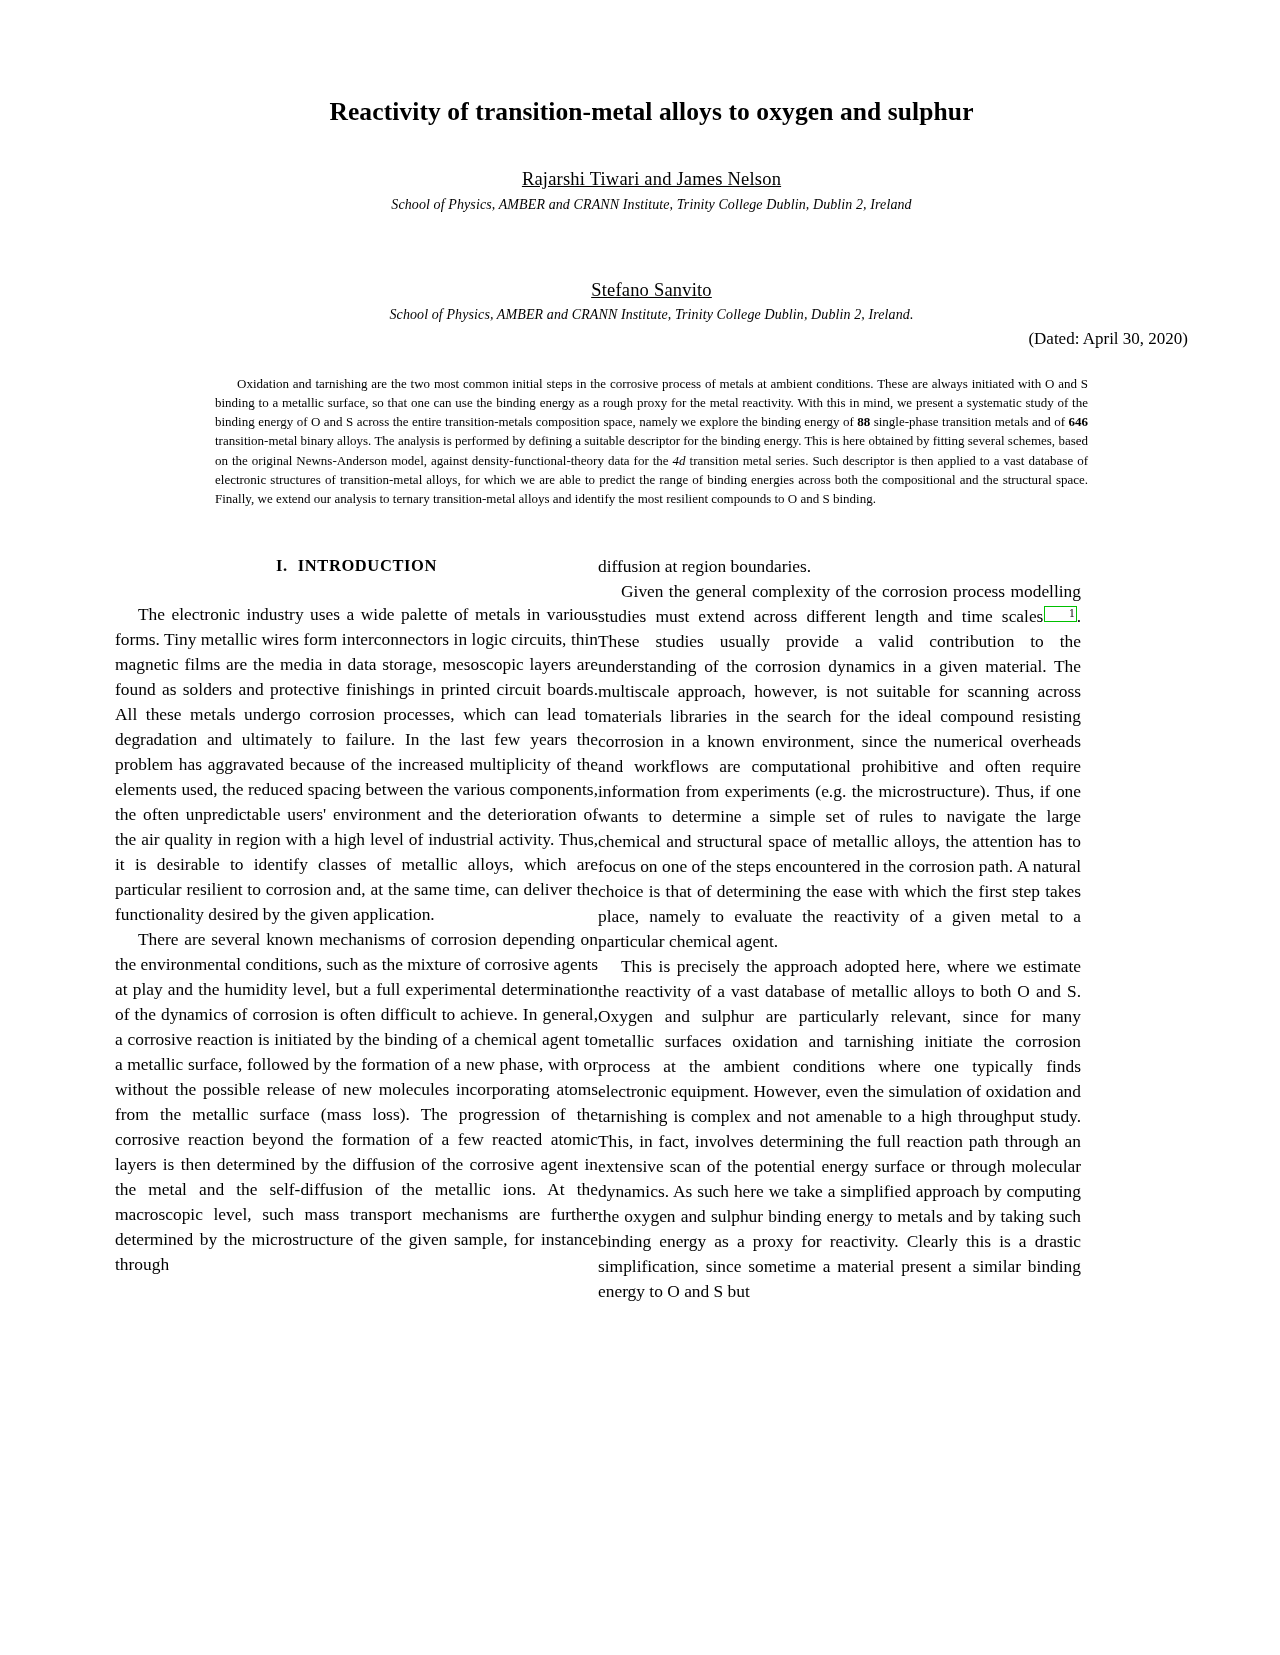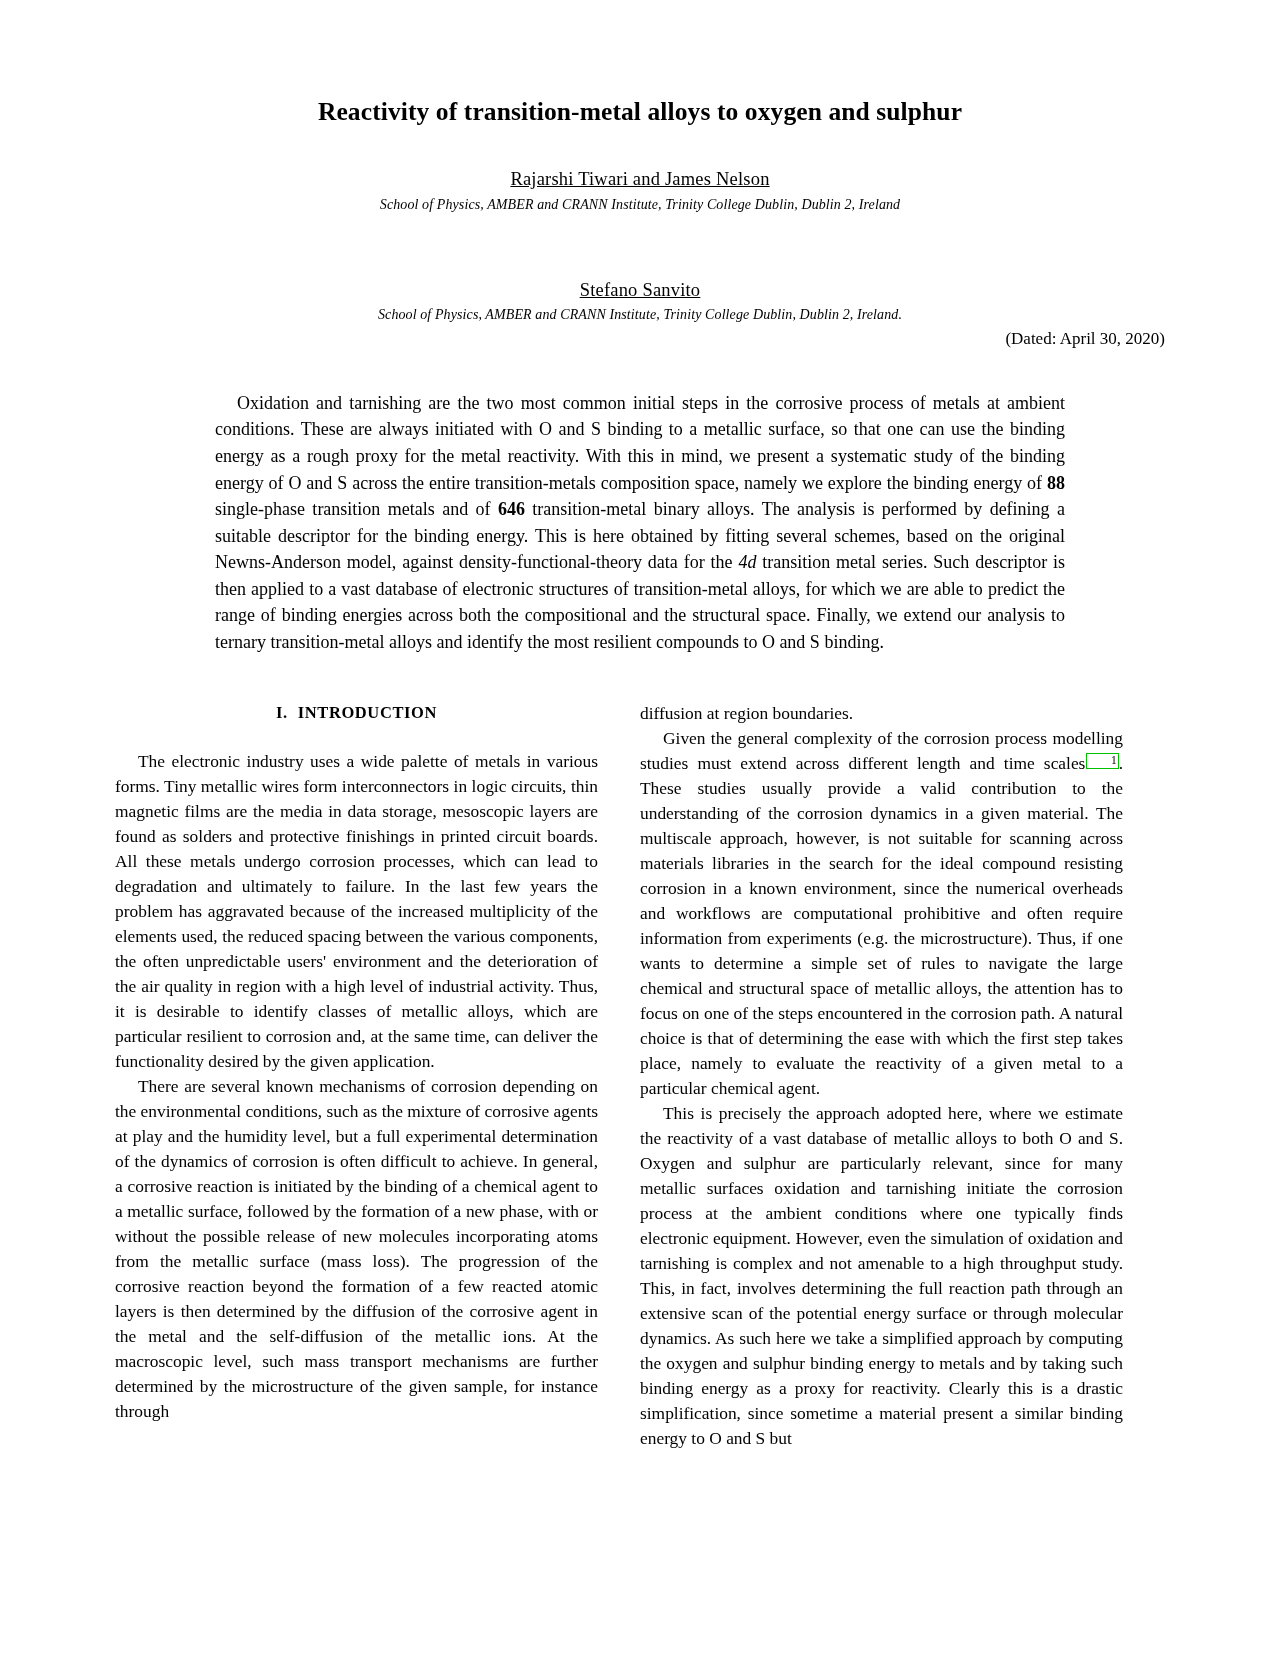"Reactivity of transition-metal alloys to" .page { padding: 96px 115px 40px 115px -> 96px 92px 40px 115px }
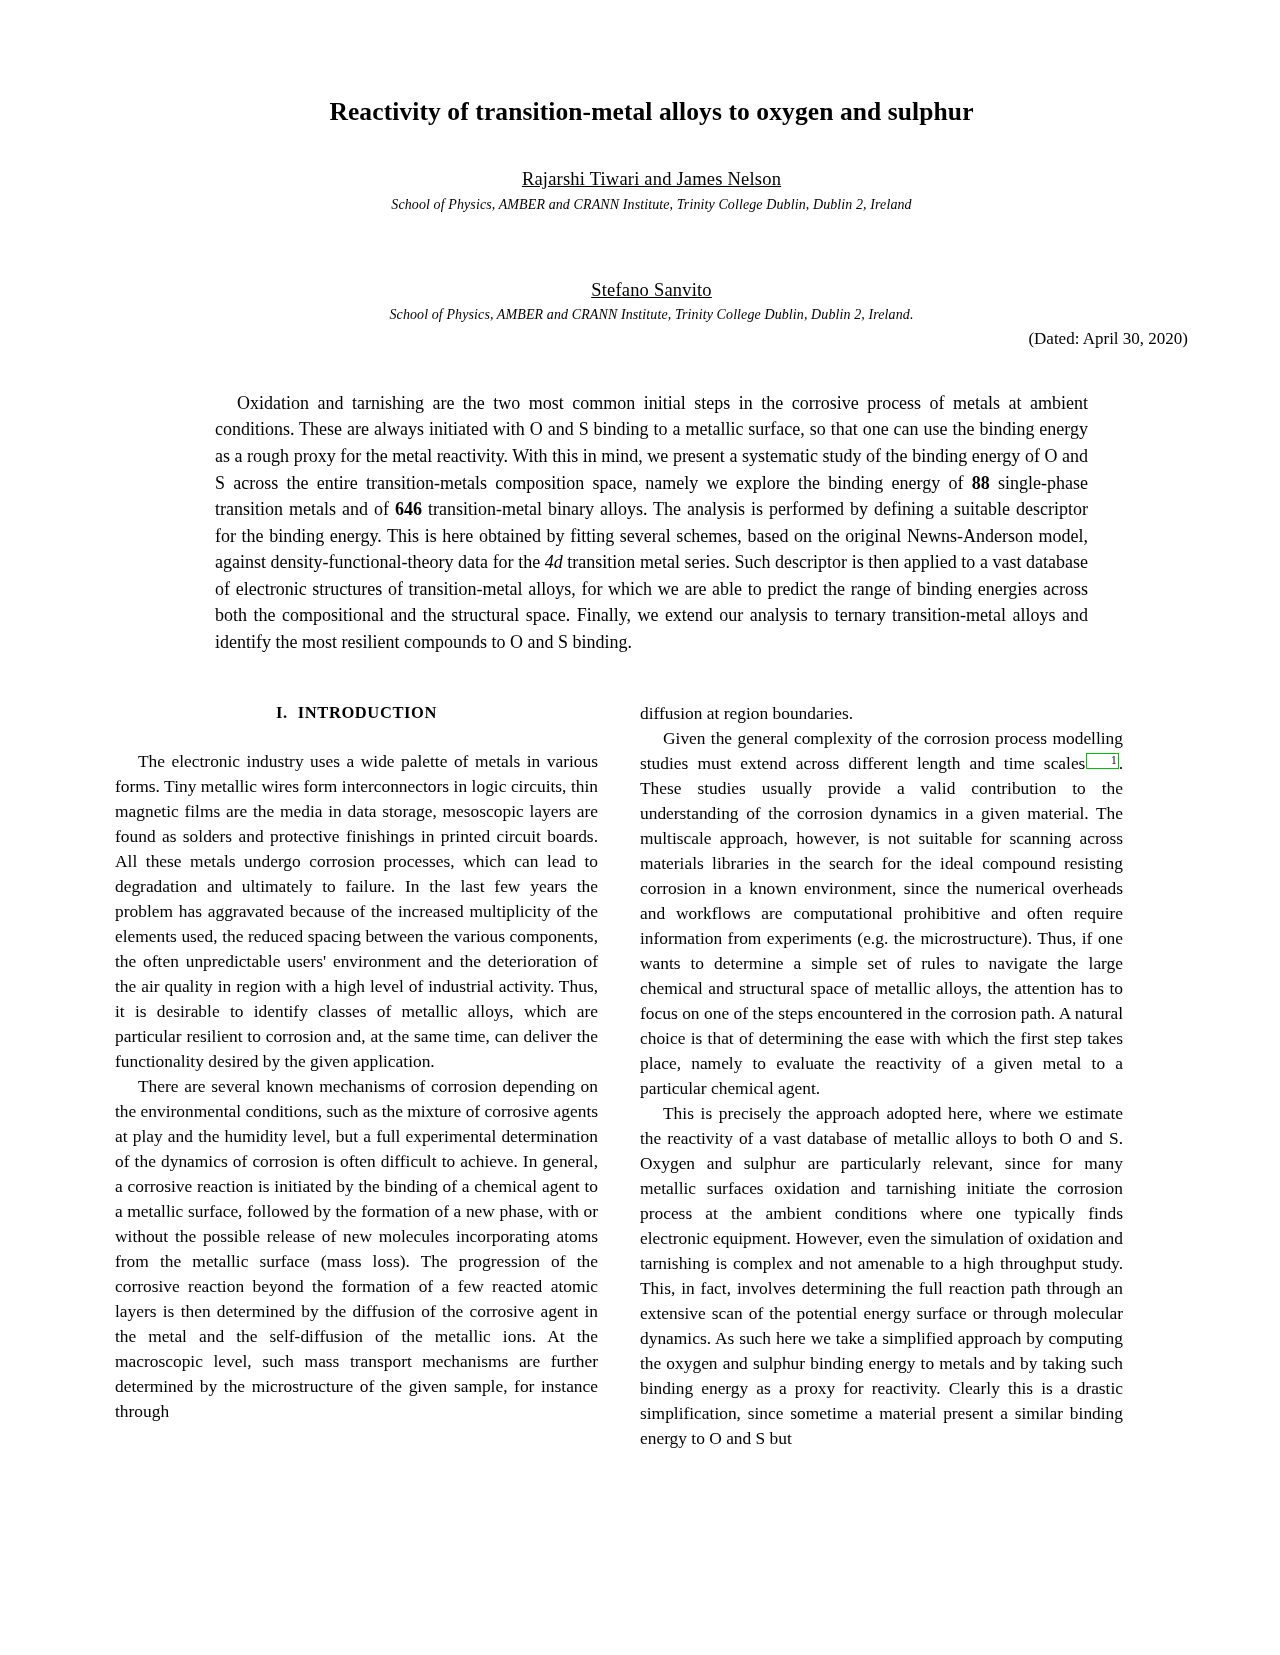"Oxidation and tarnishing are the" .abstract { font-size: 18px -> 13px; margin: 38px 100px 0 100px -> 22px 100px 0 100px }
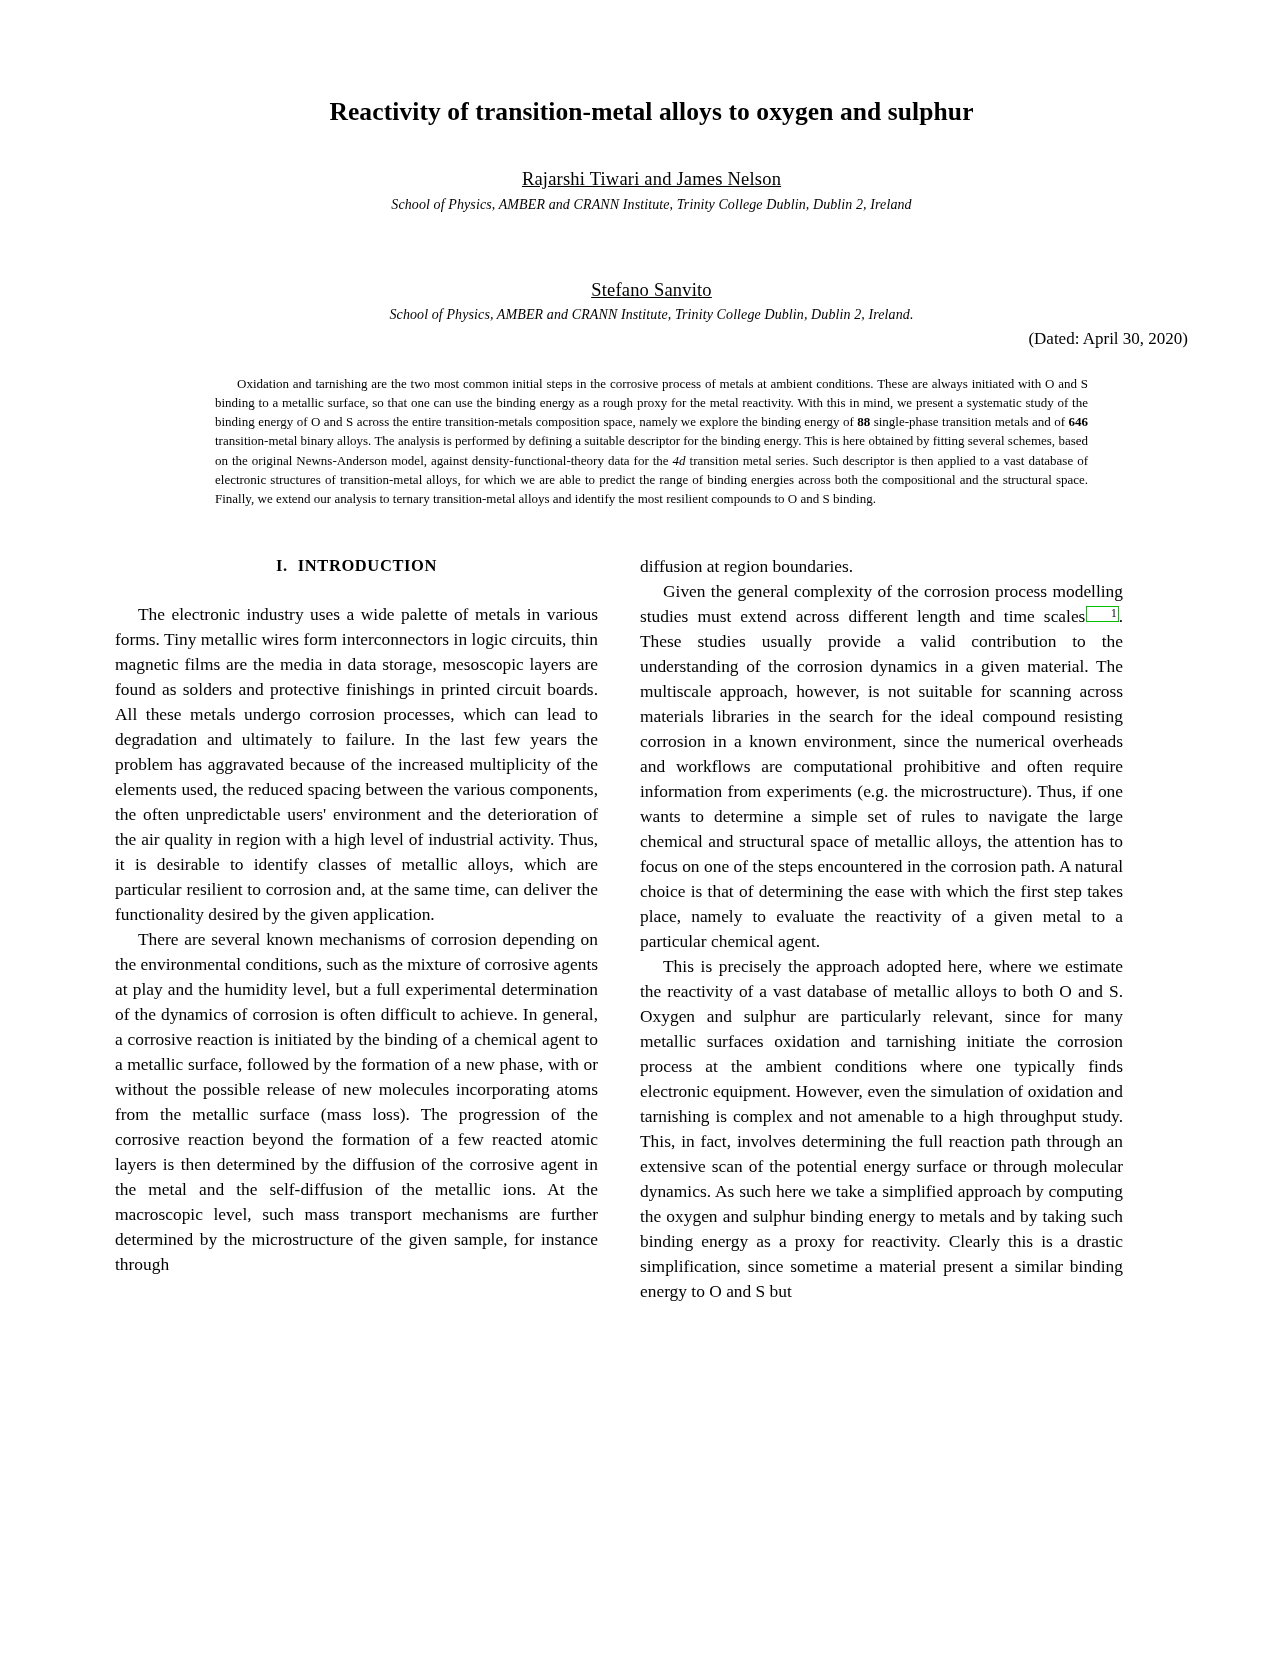"I. INTRODUCTION" .columns { gap: 42px -> none }
